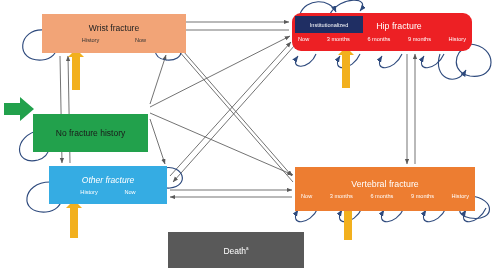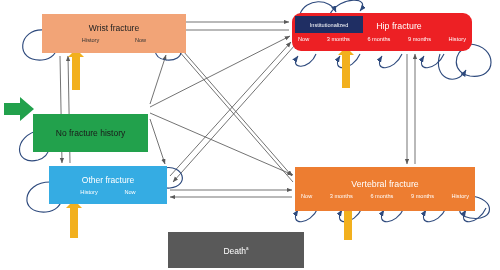"Other fracture" #node-other .node-title { font-style: none -> italic }
